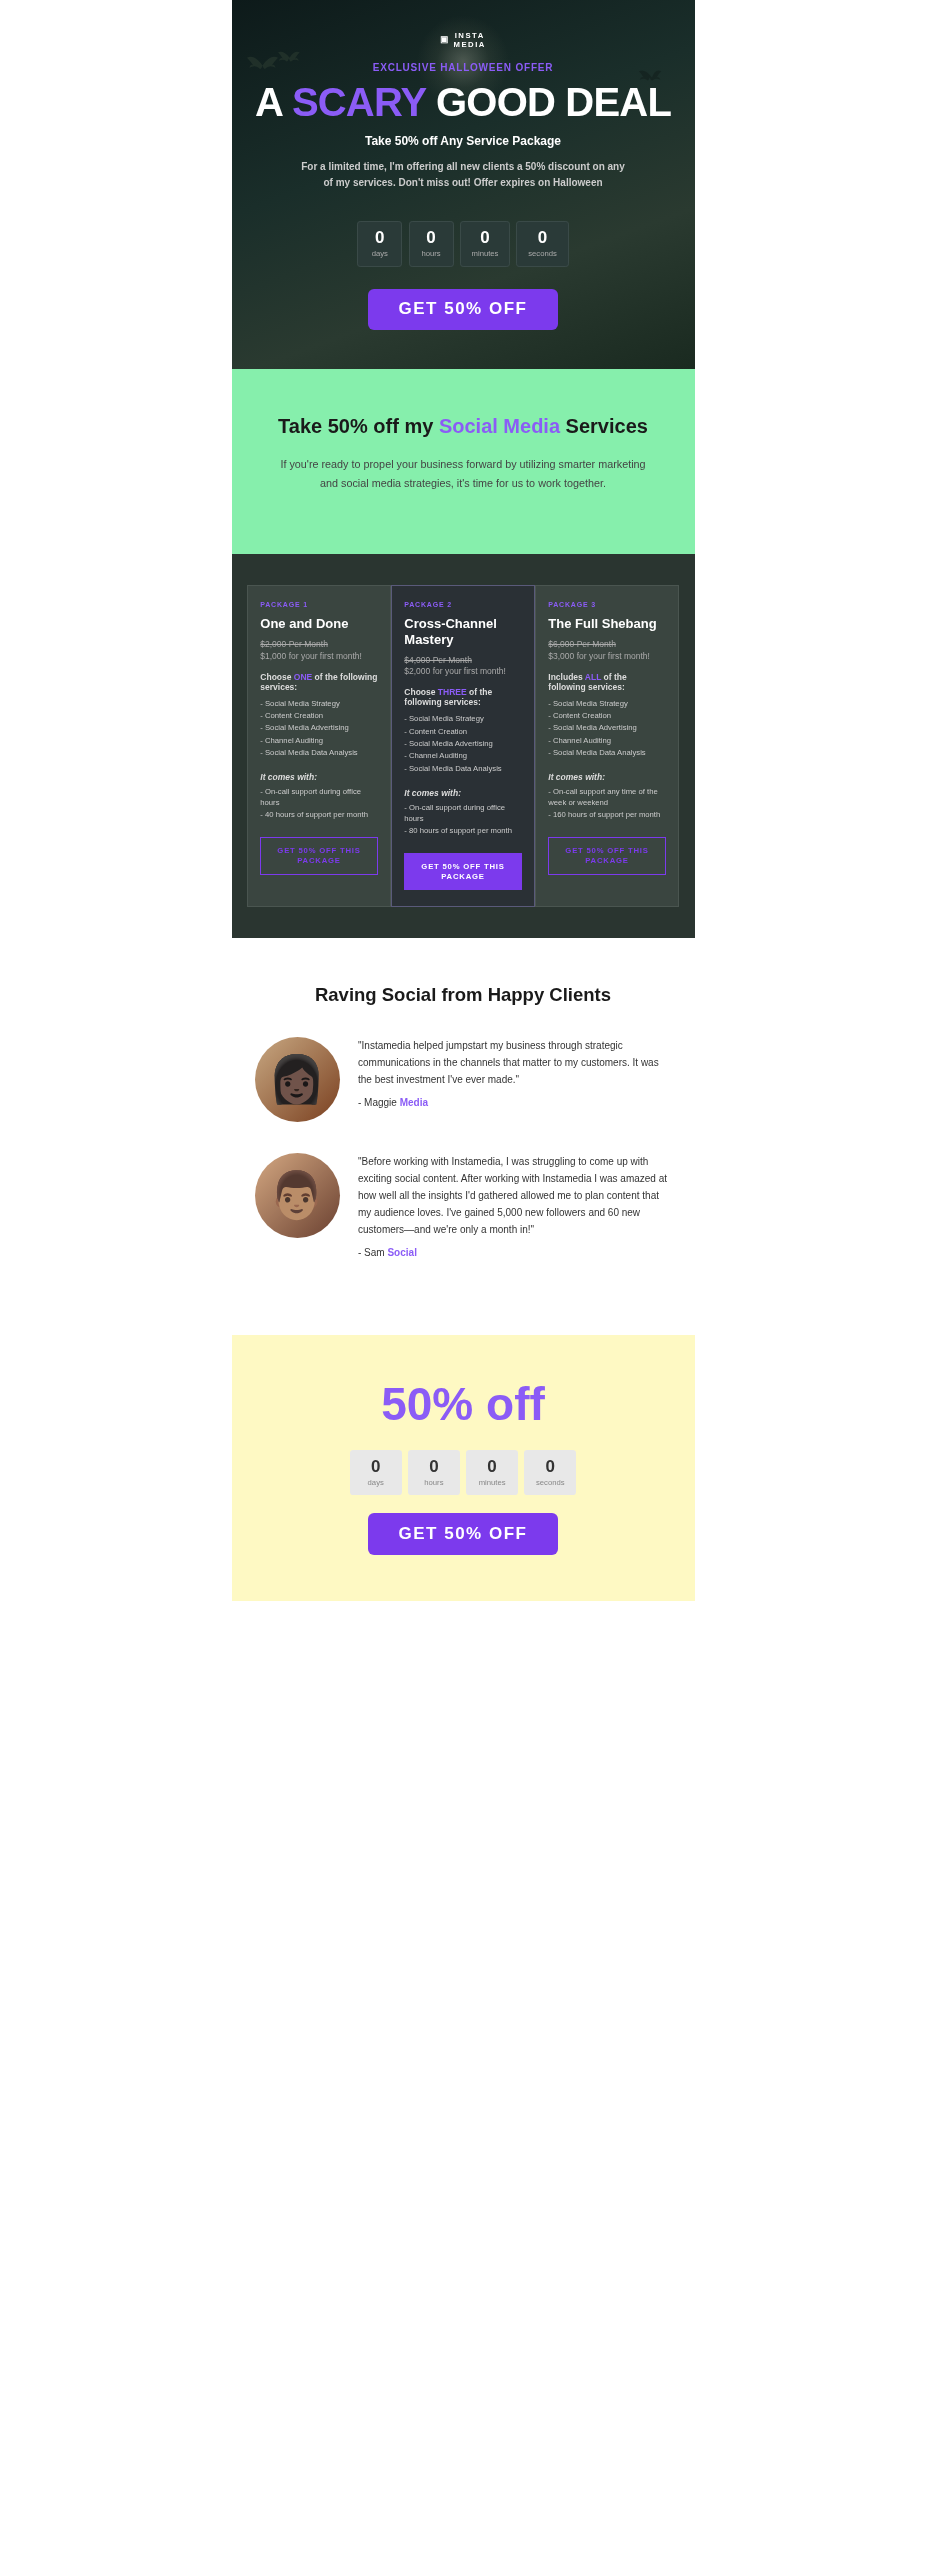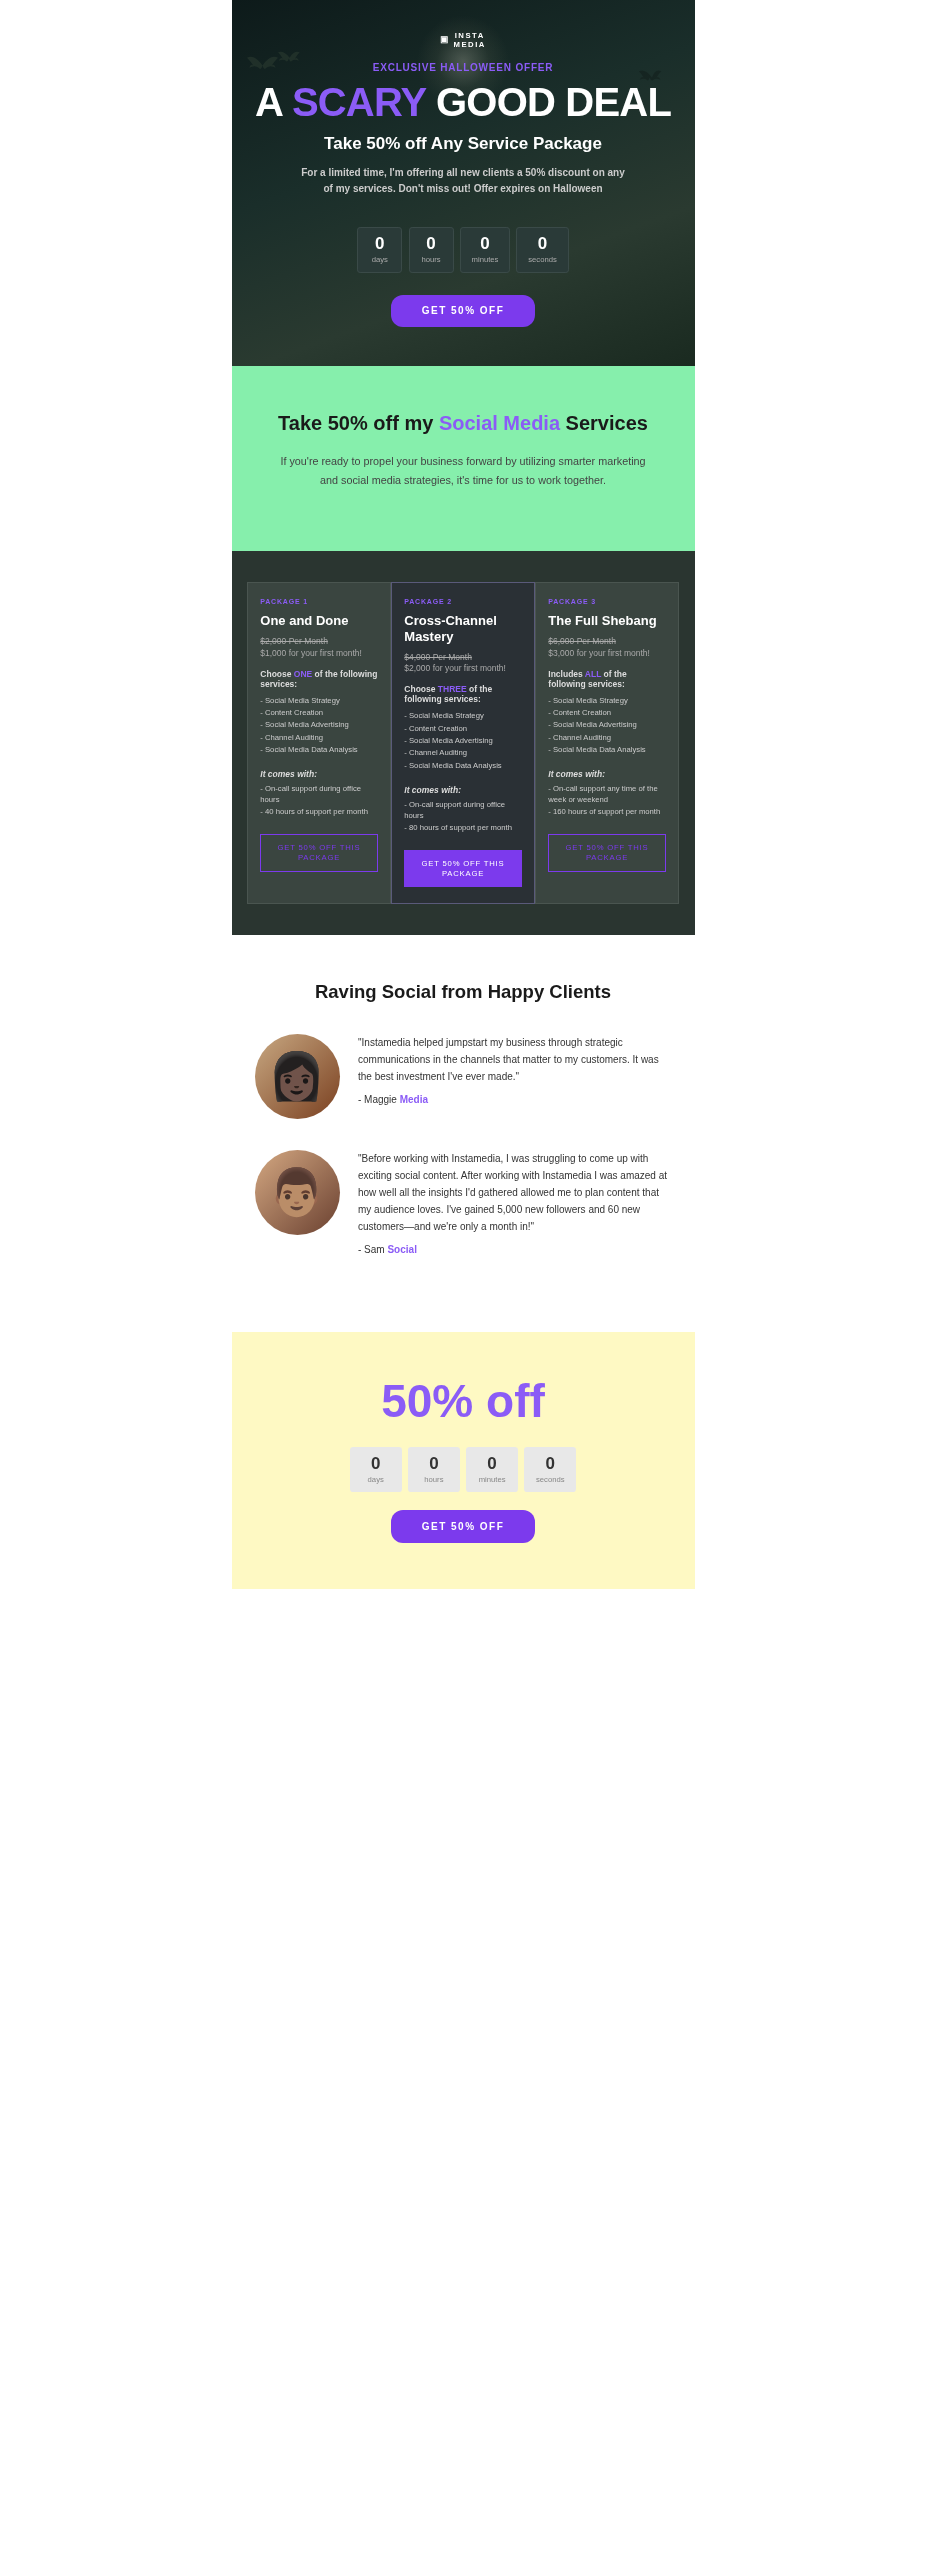"Take 50% off Any Service" .hero-subtitle { font-size: 17px -> 12px }
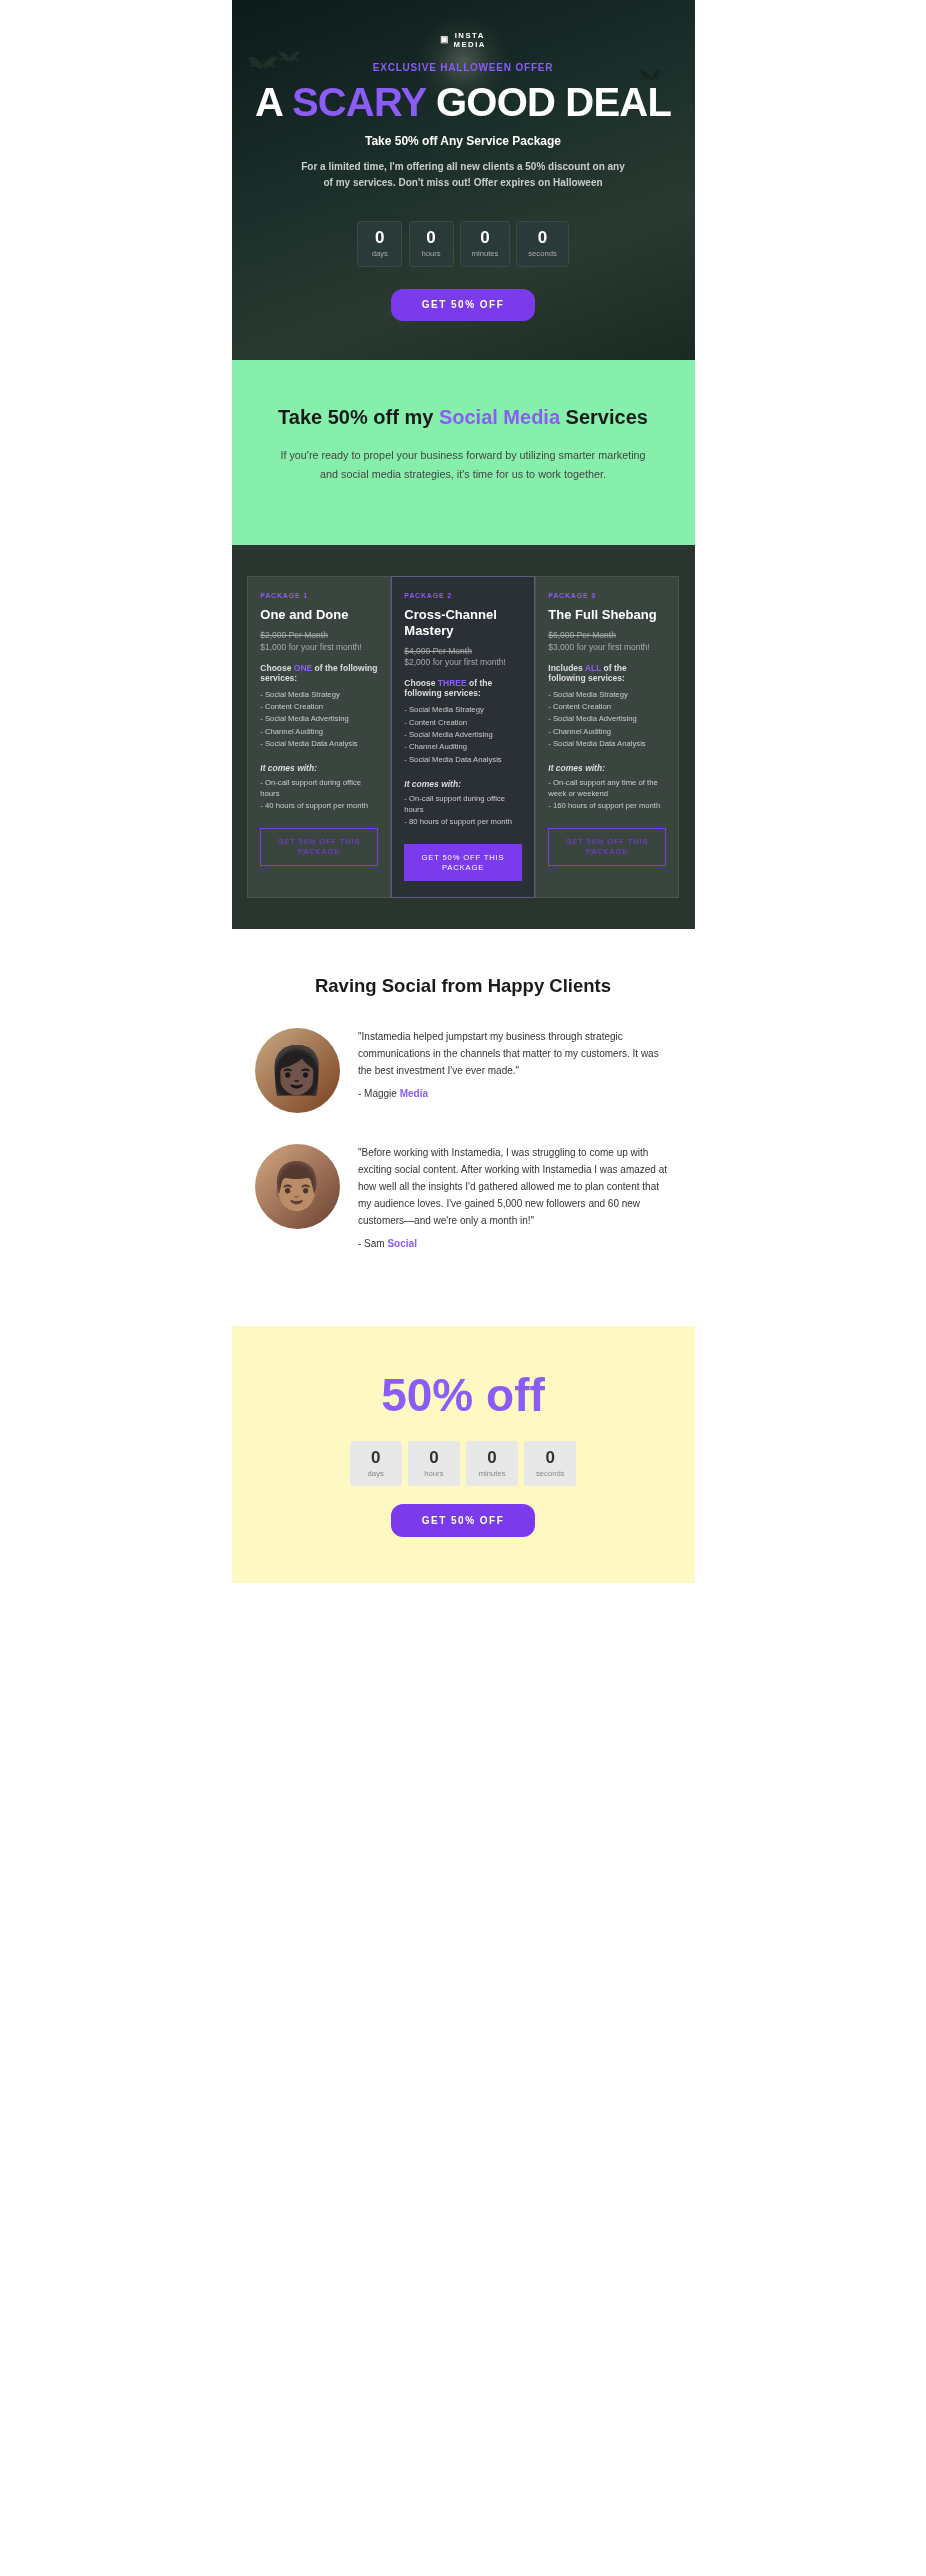"GET 50% OFF" .btn-primary { border-radius: 12px -> 6px; font-size: 10px -> 17px }
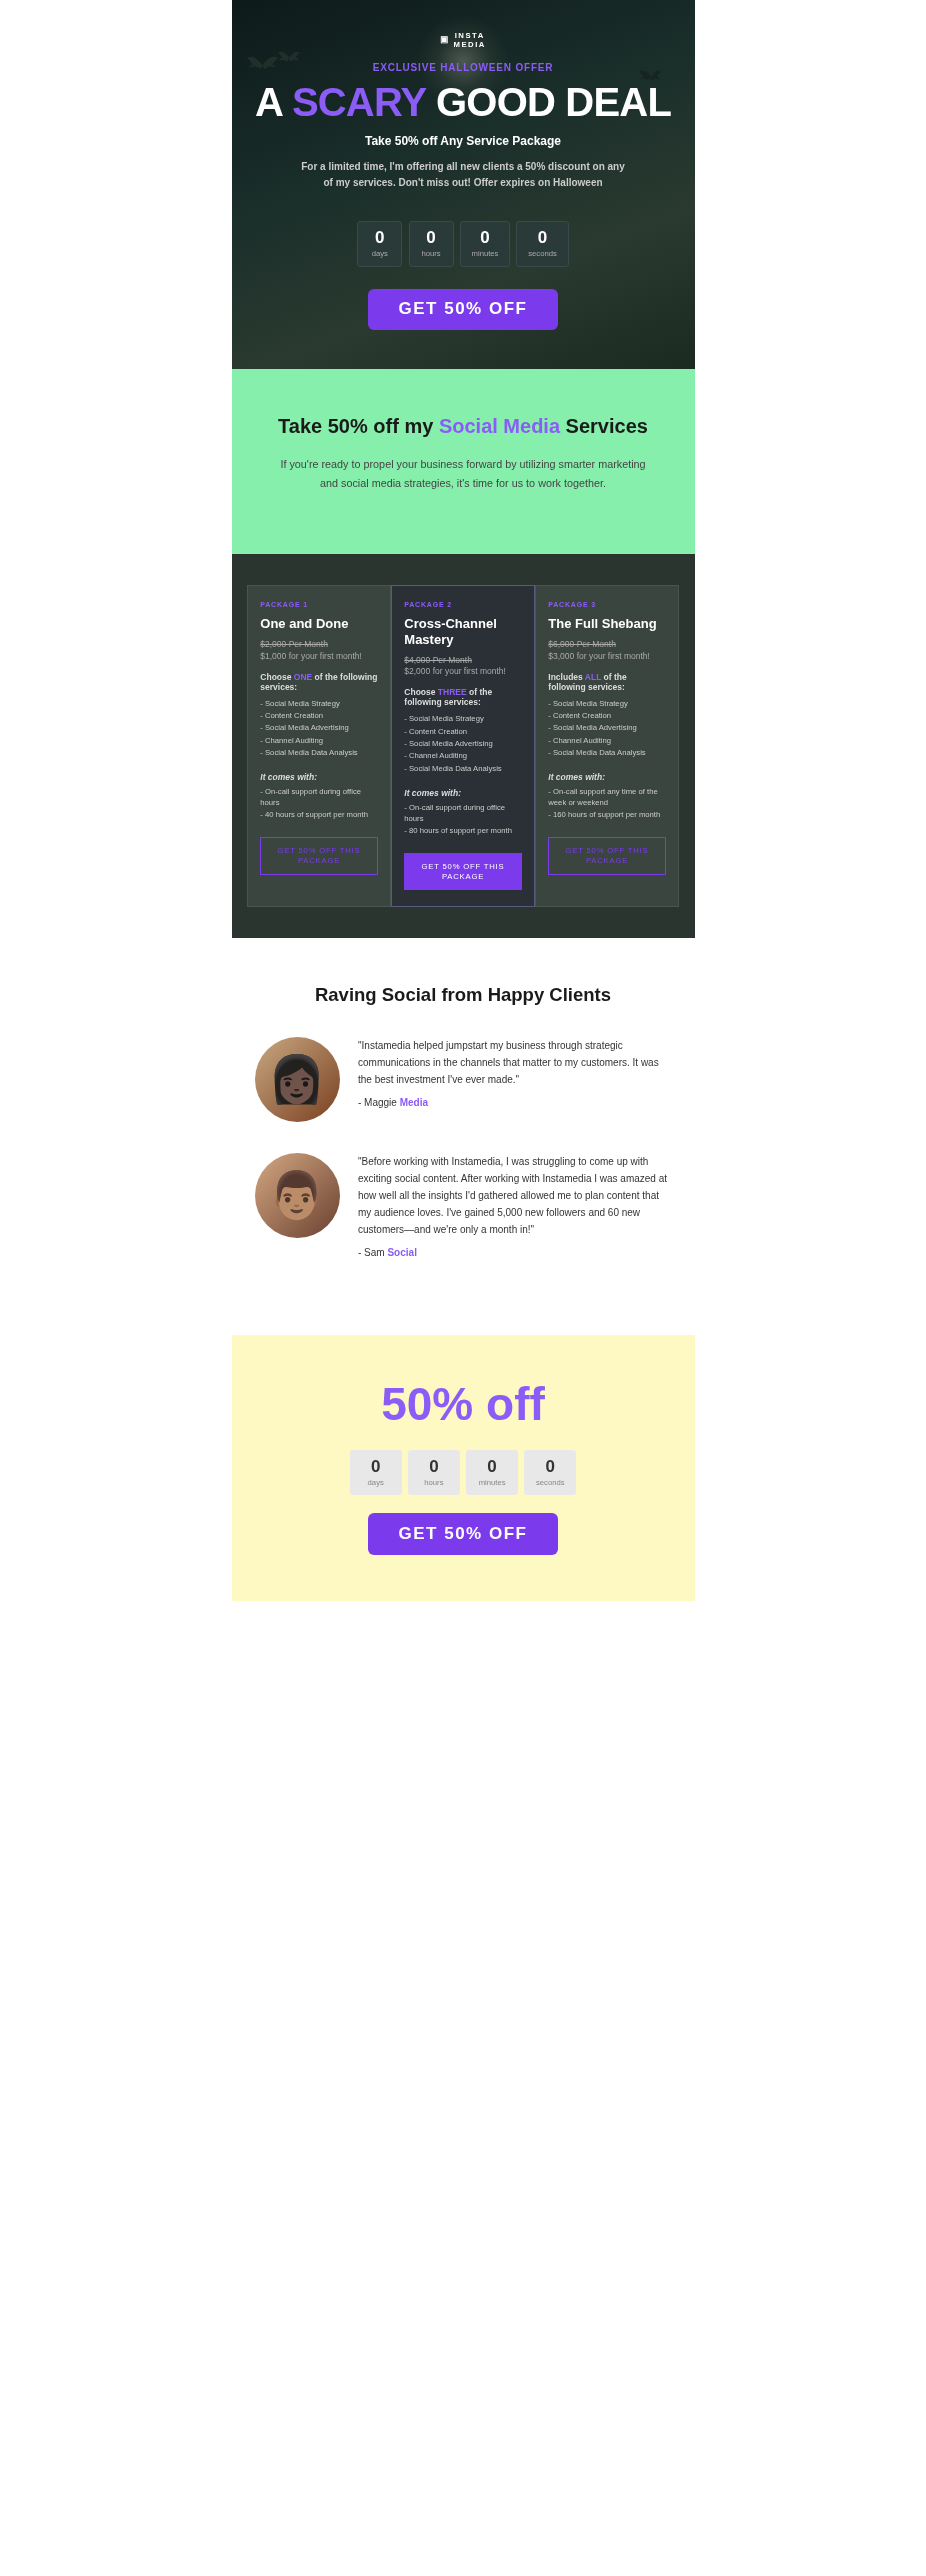"GET 50% OFF THIS PACKAGE" .btn-package { font-weight: normal -> bold }
